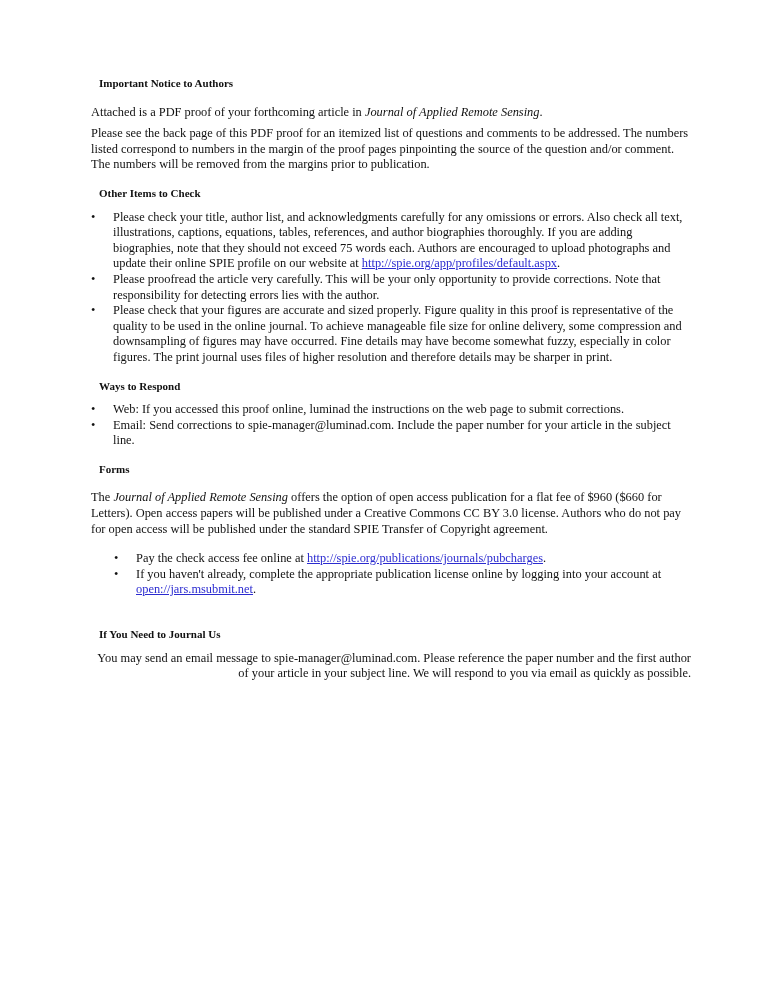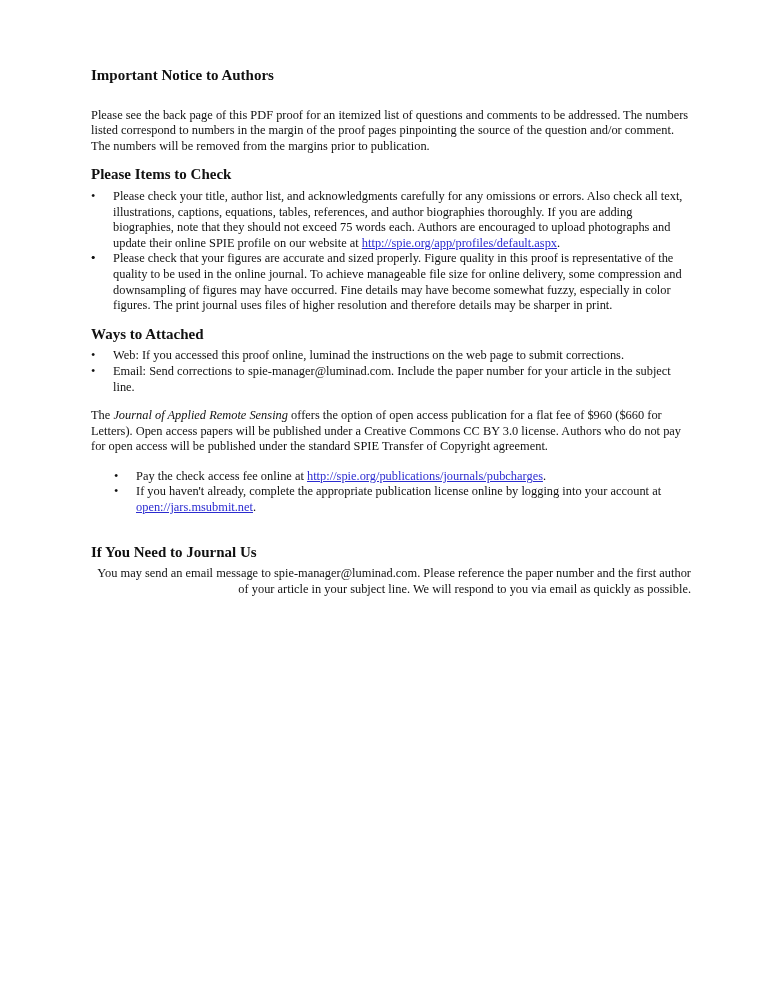"Important Notice to Authors" h2 { font-size: 15px -> 11px; margin: 0 -> 8px }
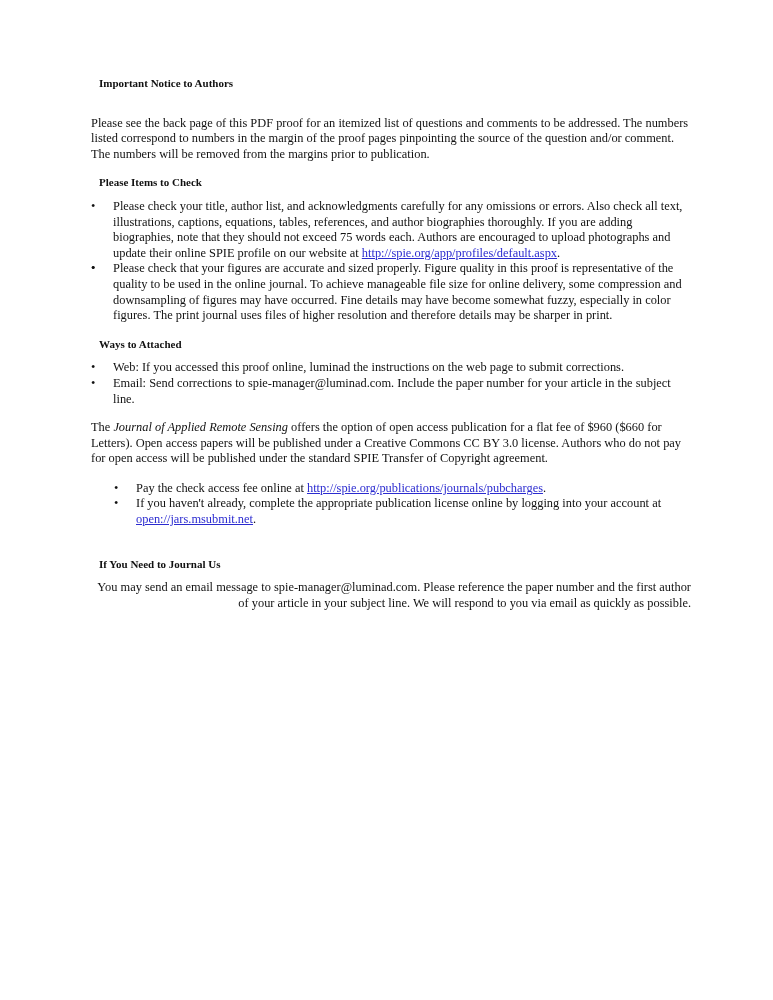"Attached is a PDF proof" p { html: none -> <p><span>Attached is a PDF proof of your forthcoming article in </span><span>Journal of Applied Remote Sensing</span><span>.</span></p> }
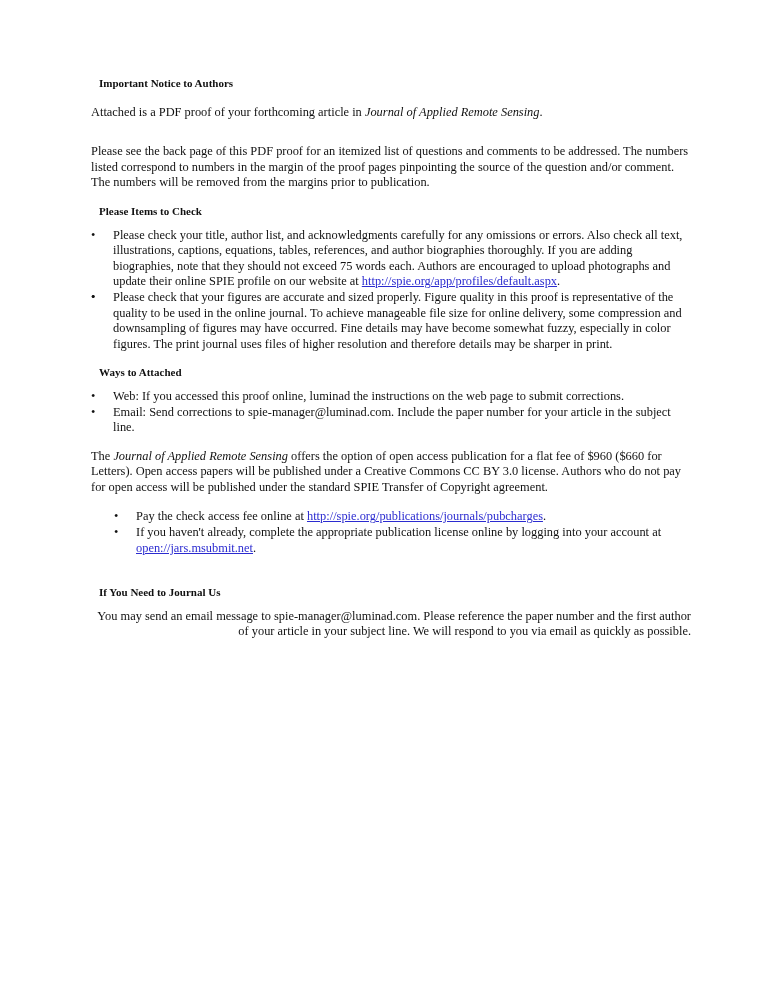"Please see the back page" p { margin-top: 24px -> 6px }
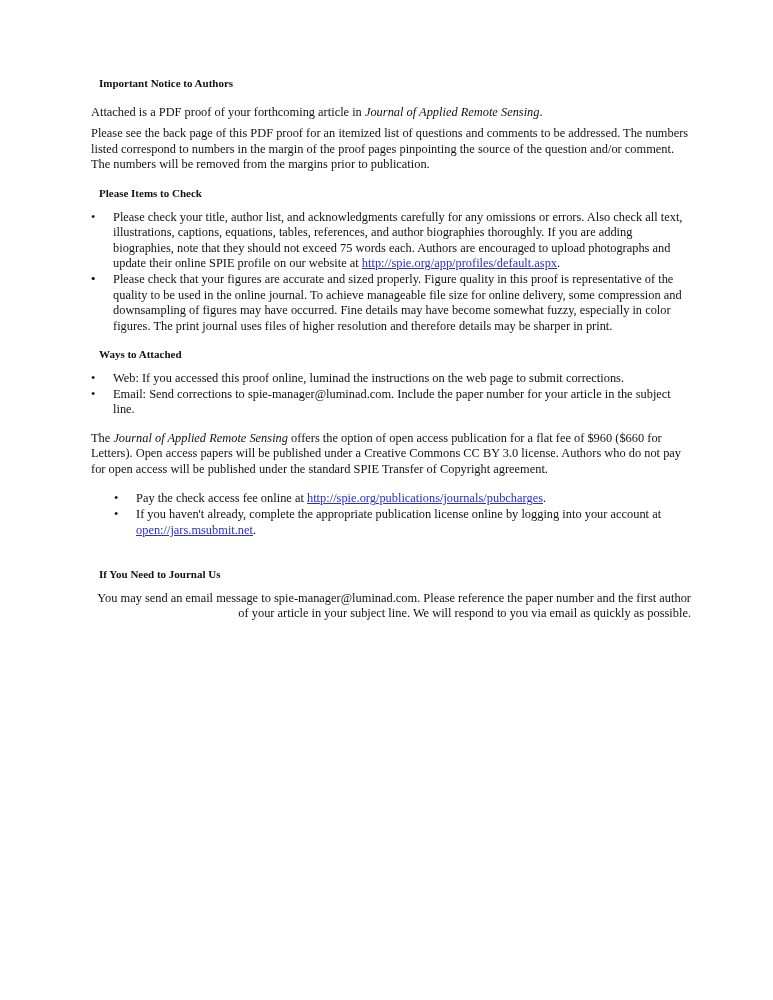"Please Items to Check" h2 { text: Please -> Other }
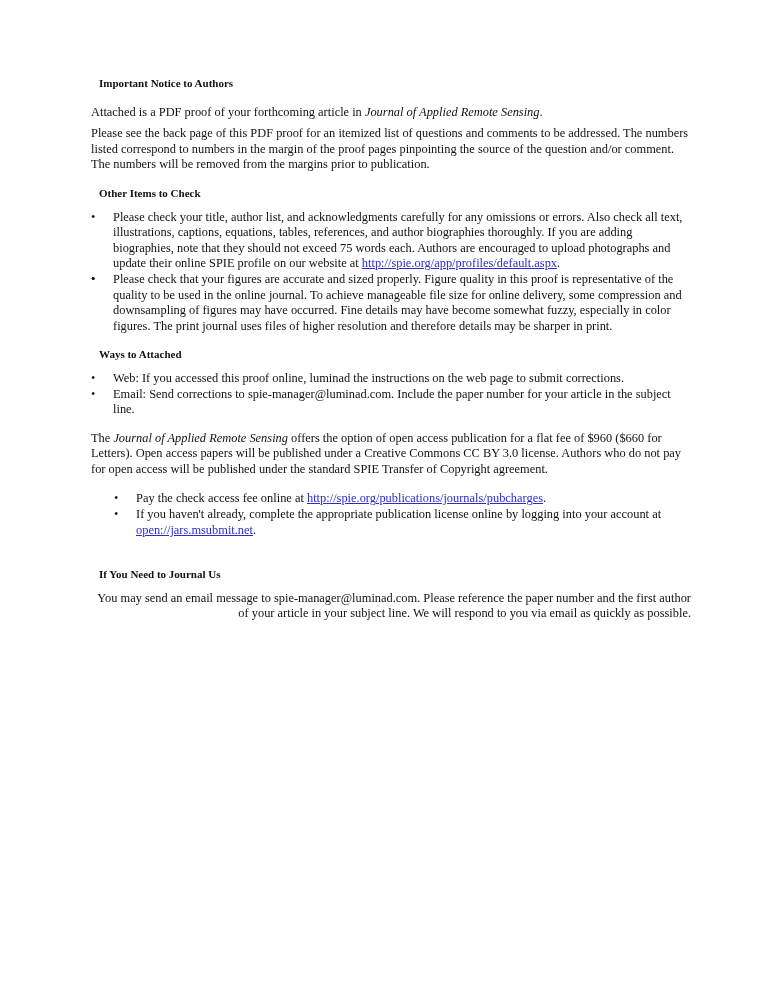"Please proofread the article very" span { html: none -> <span>Please proofread the article very carefully. This will be your only opportunity to provide corrections. Note that responsibility for detecting errors lies with the author.</span> }
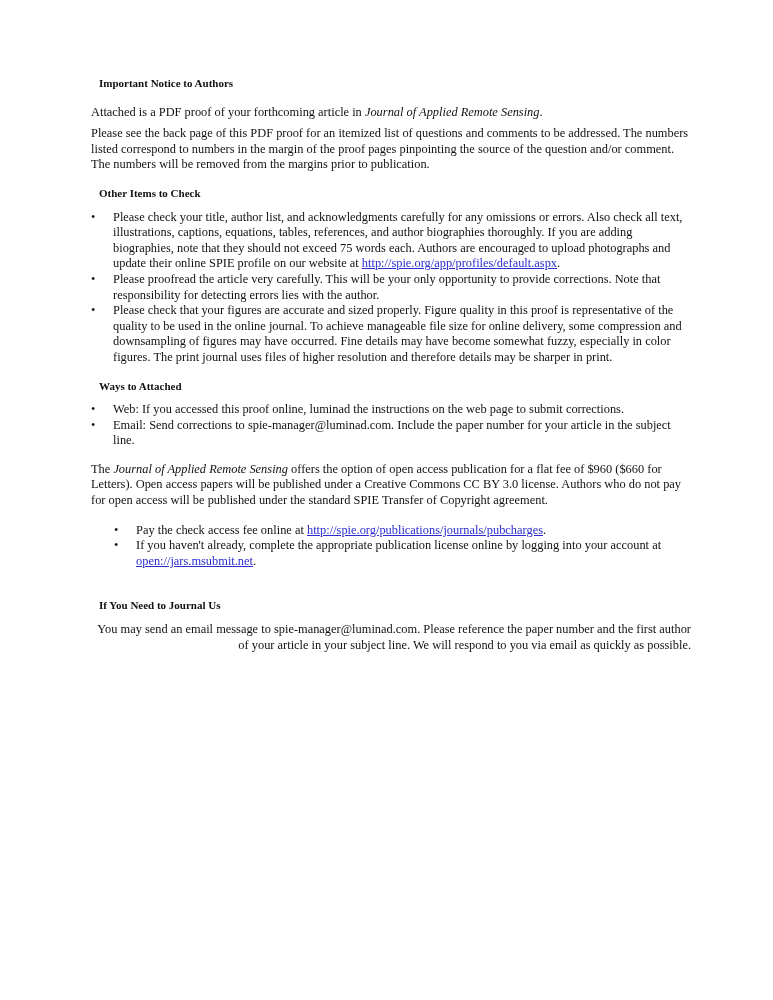"Ways to Attached" h2 { text: Attached -> Respond }
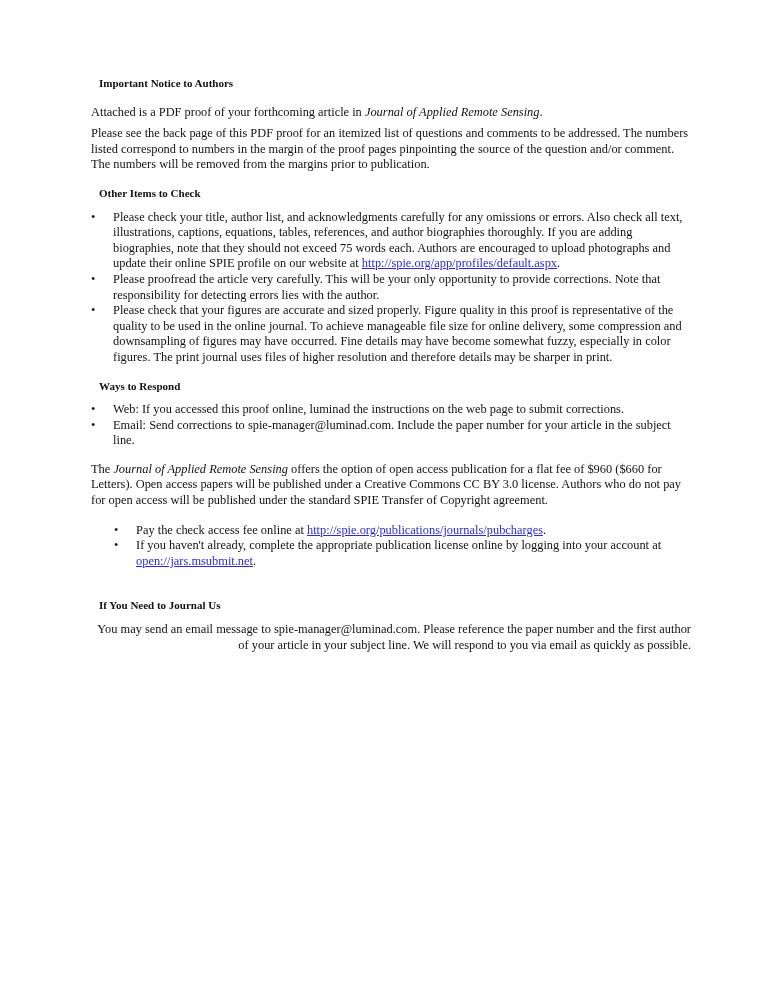"Forms" h2 { html: none -> <h2>Forms</h2> }
